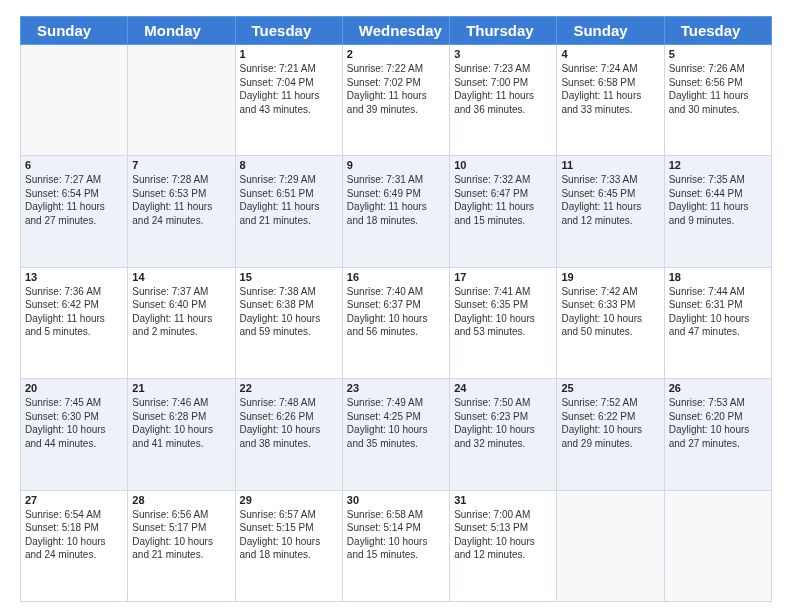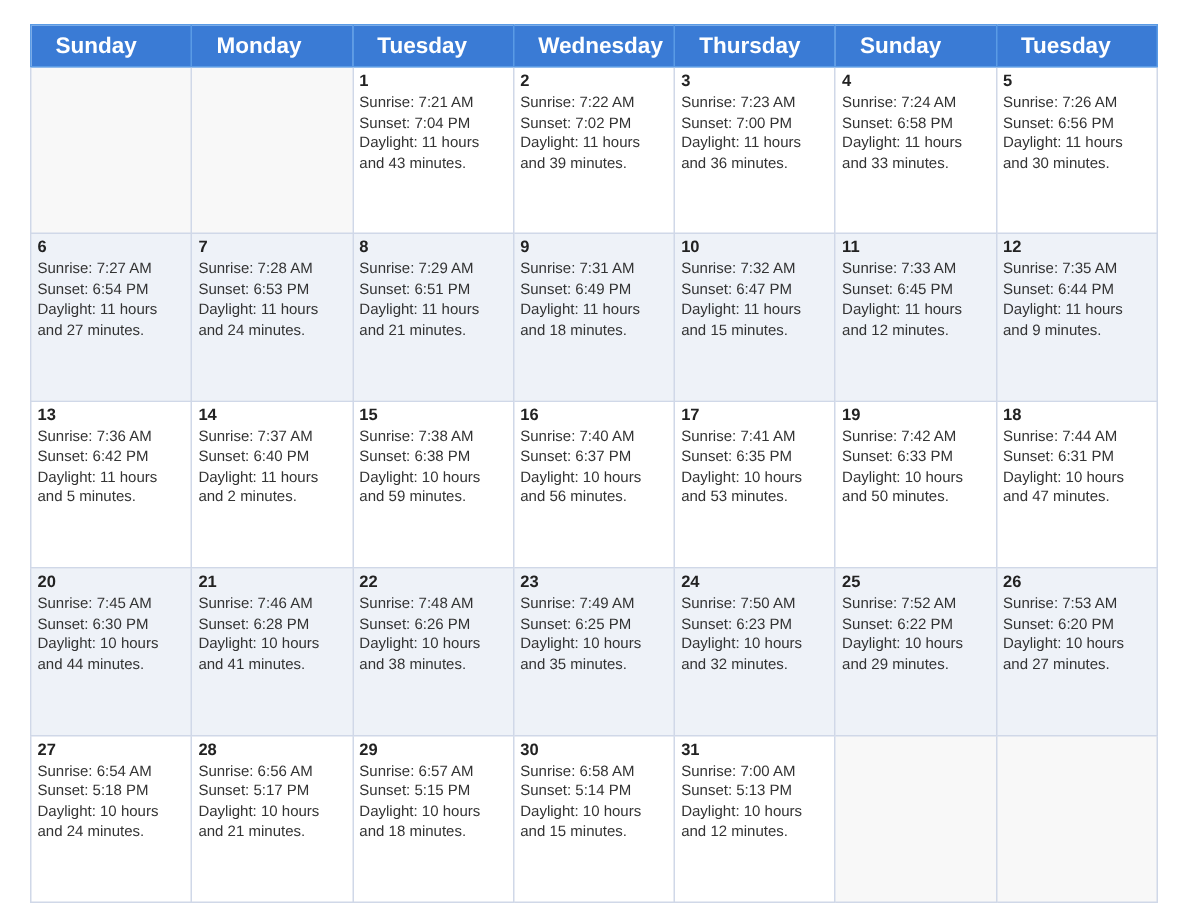"Sunrise: 7:49 AM Sunset: 6:25" div.day-info { text: 6:25 -> 4:25 }
